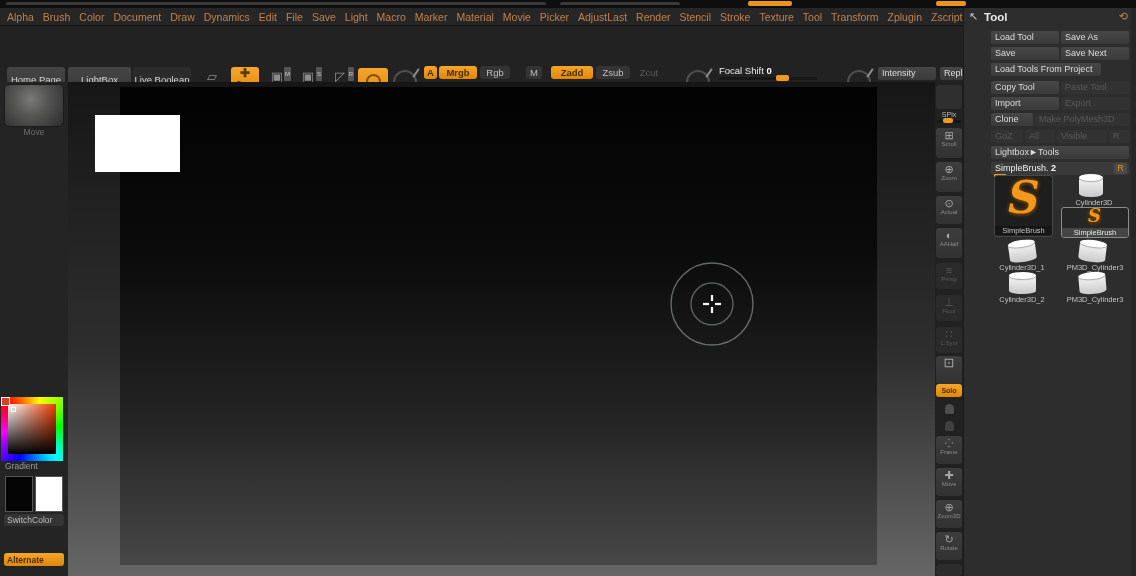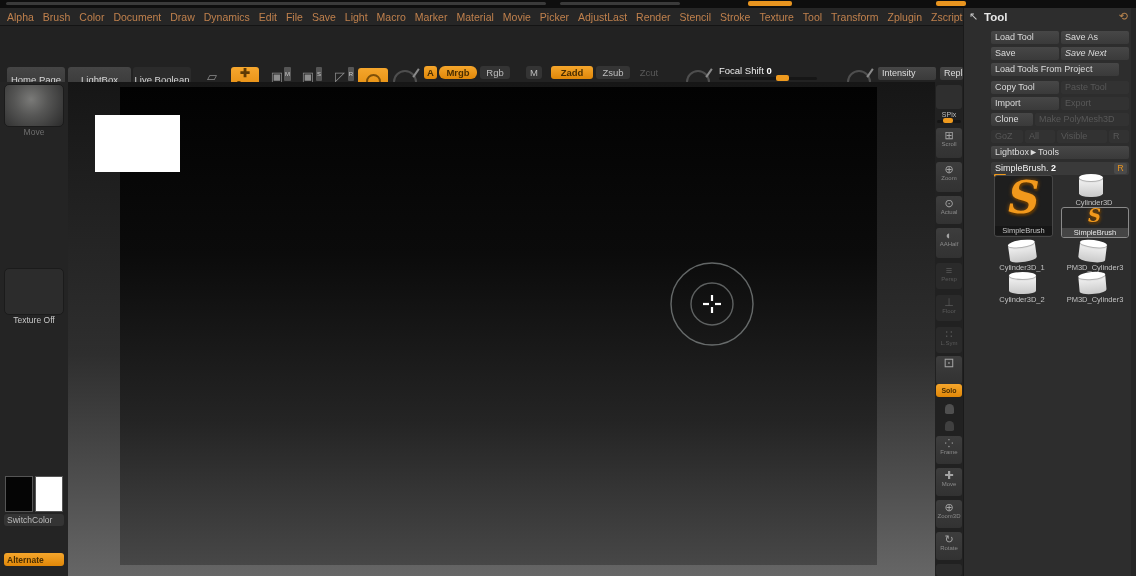"Save Next" div.tpbtn { font-style: italic -> none }
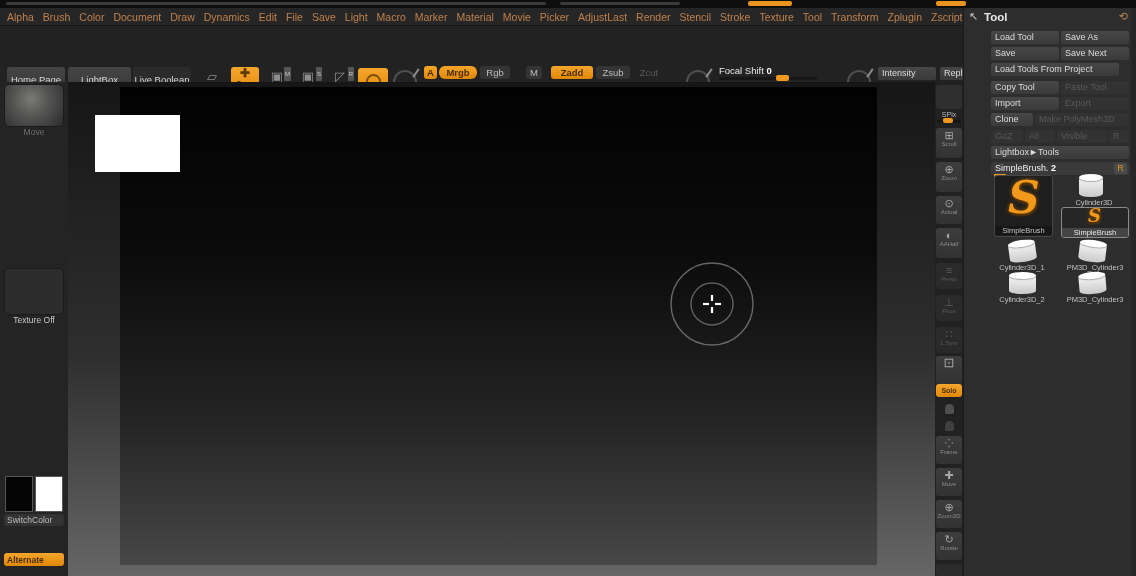"Mrgb" div.btn { border-radius: 6px -> none }
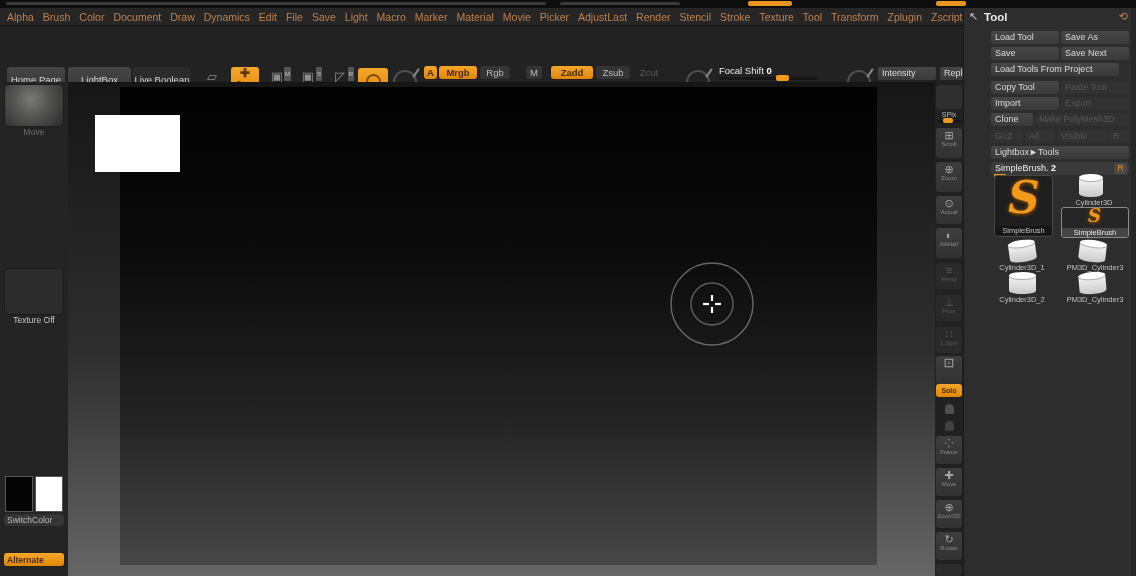"Load Tools From Project" div.tpbtn { width: 128px -> 110px }
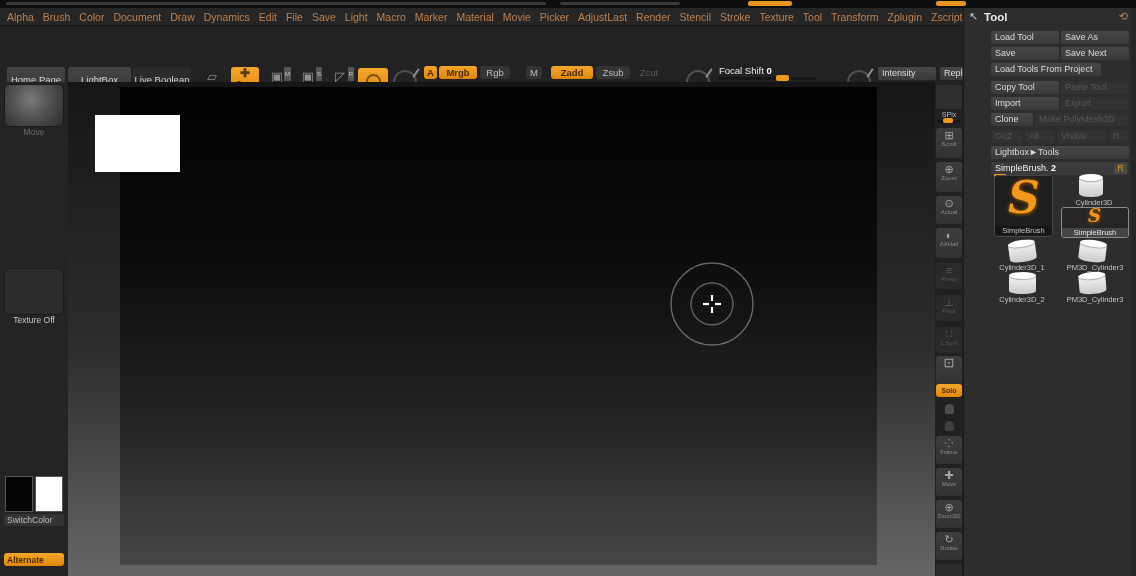"Texture Off" div.ls-item { html: <div> <div></div> <div>Texture Off</div> </div> -> none }
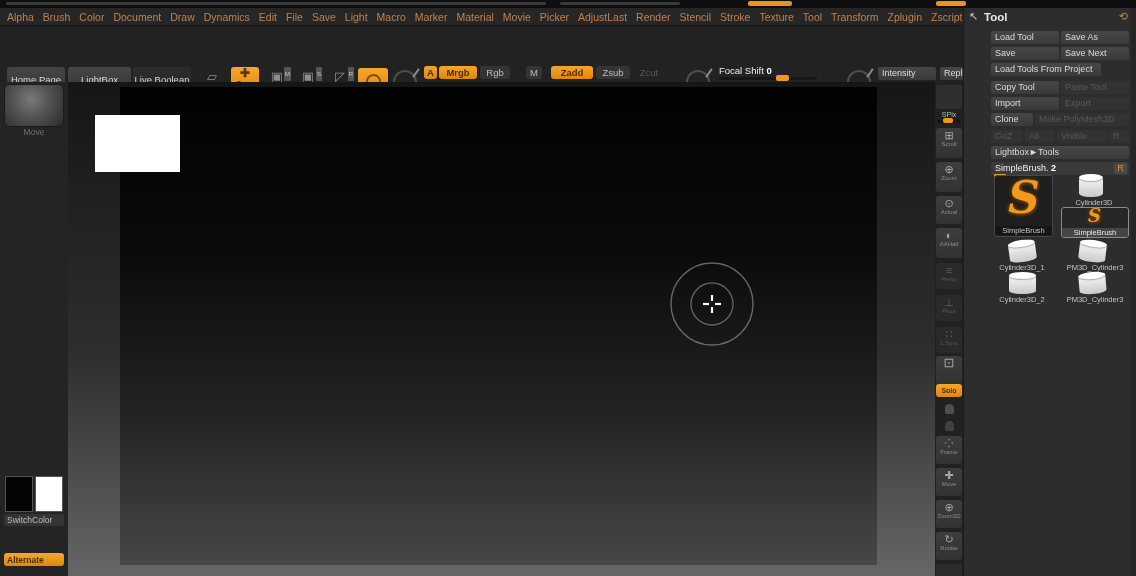"Gradient" div.ls-item { html: none -> <div> <div> <div></div> <div></div> <div></div> </div> <div>Gradient</div> </div> }
